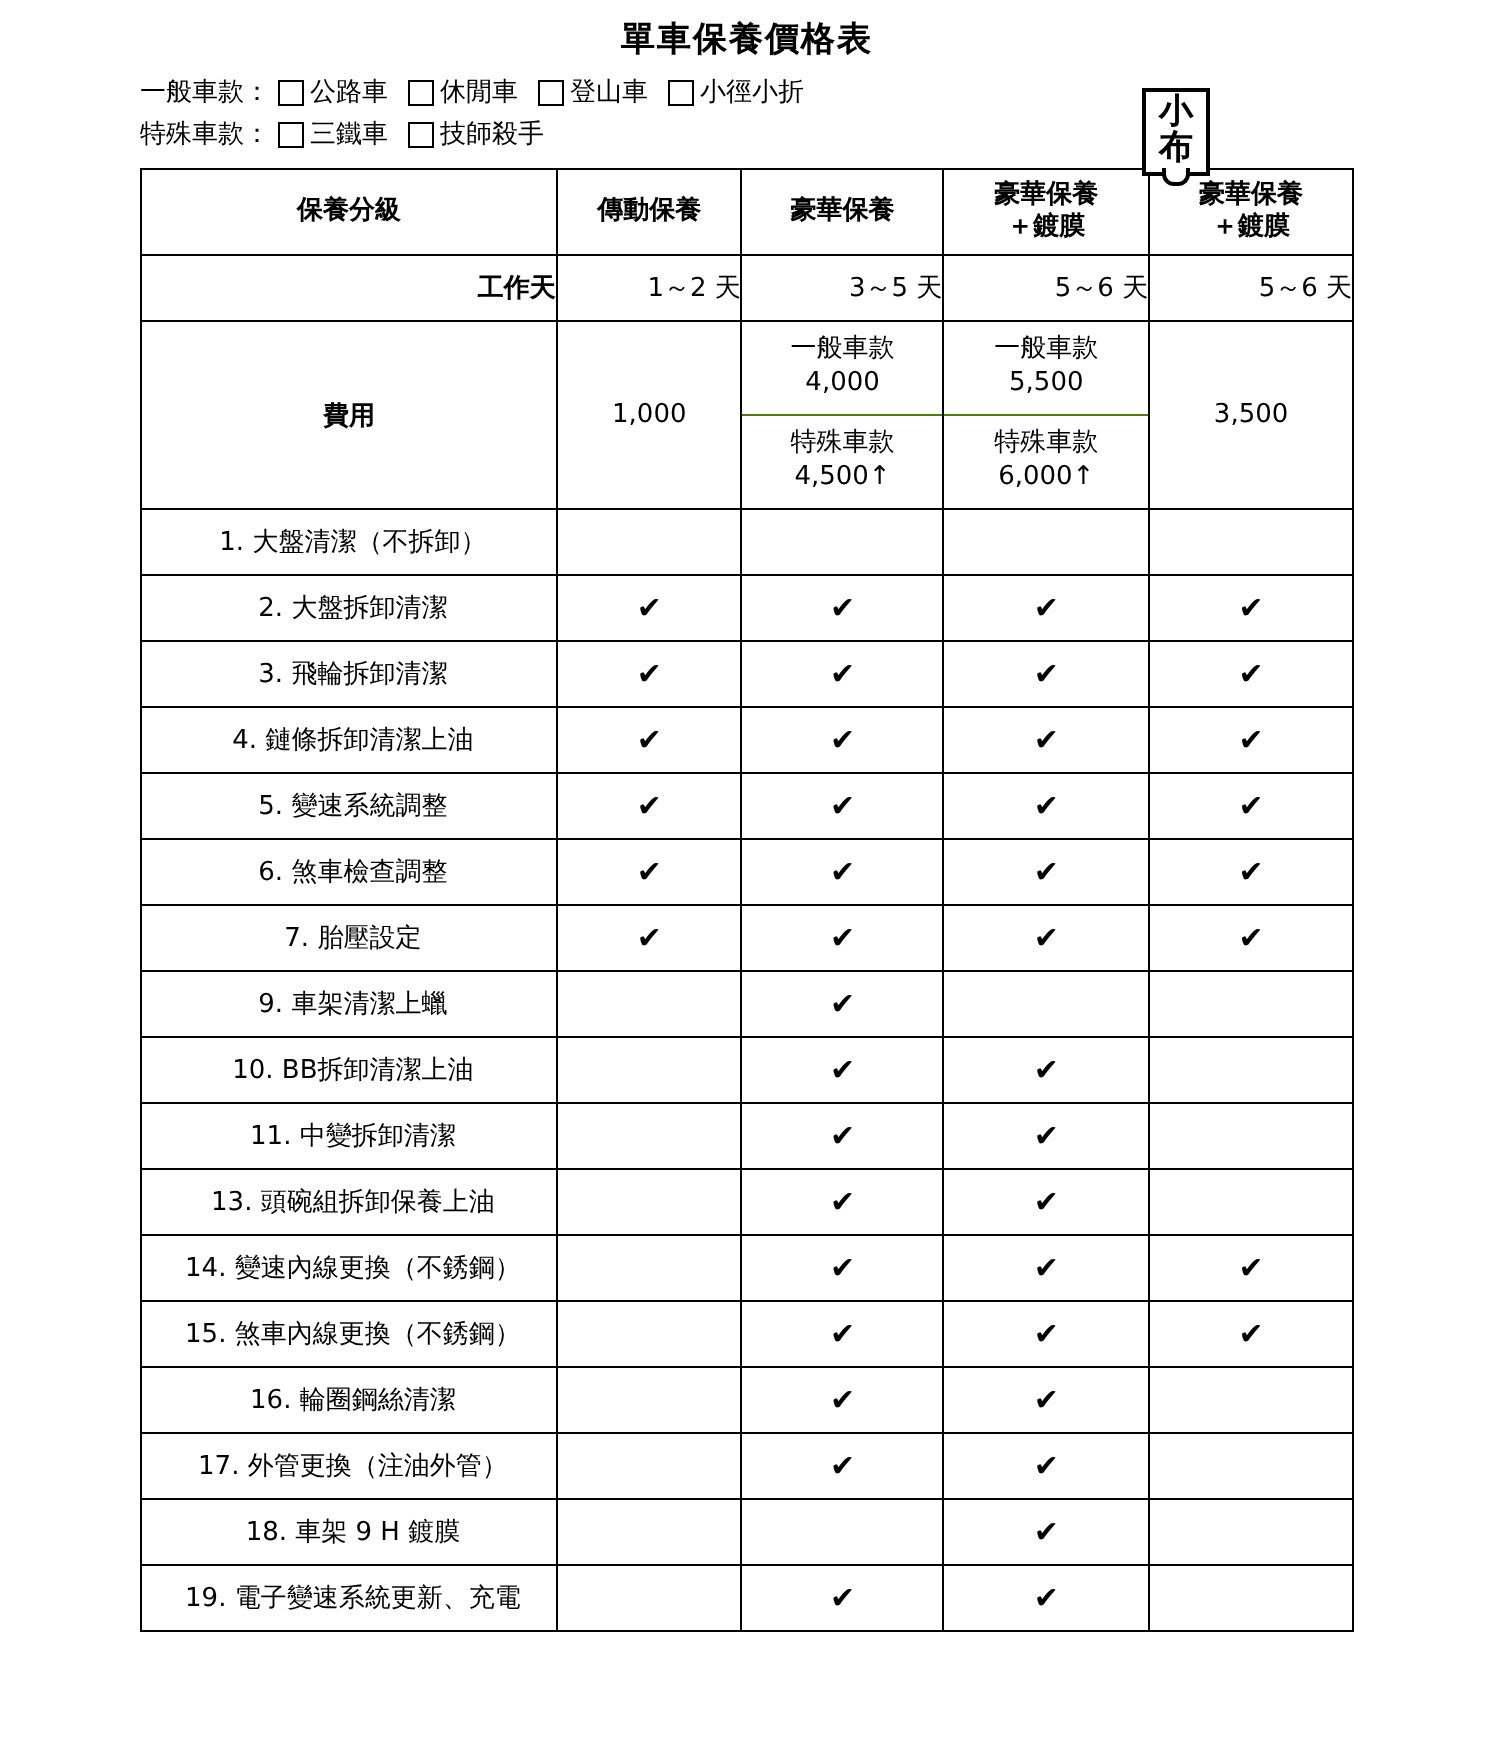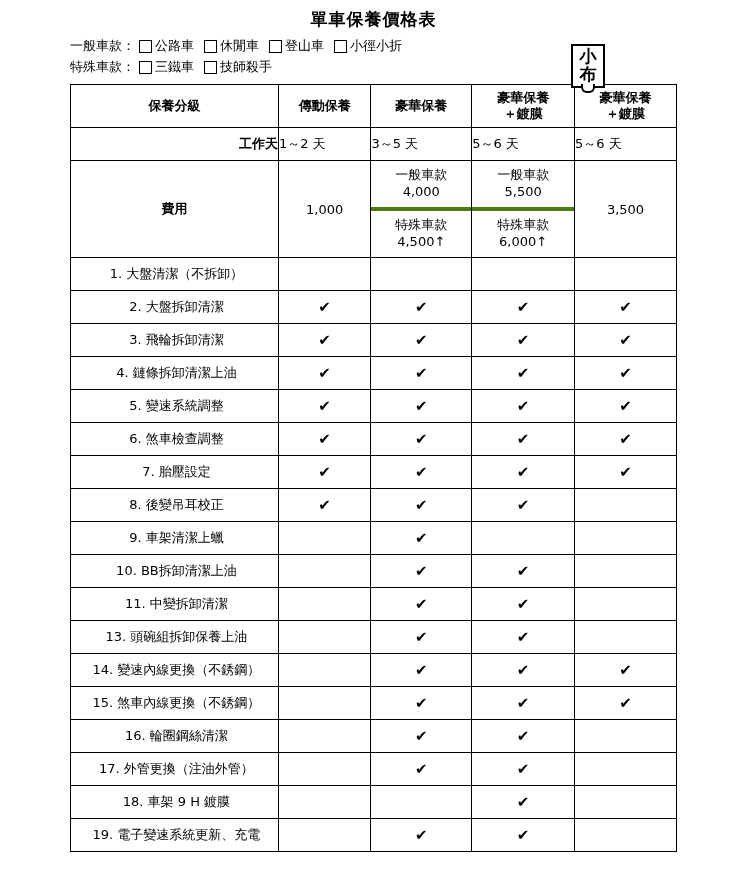"1～2 天" .workday-val { text-align: left -> right }
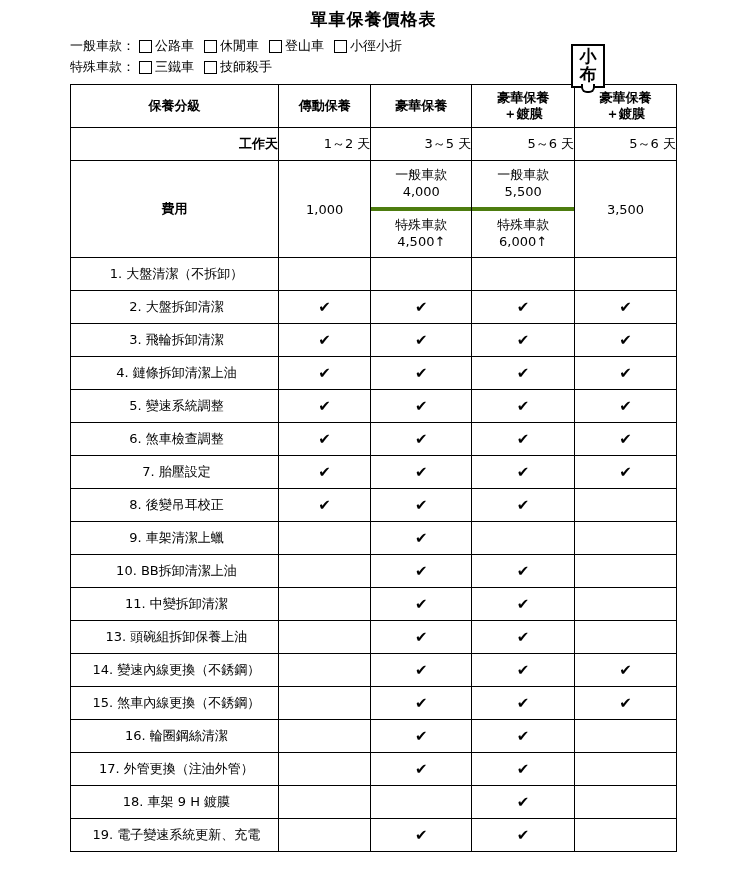"一般車款" .split .half.top { border-bottom: 4px solid #4d7c0f -> 1px solid #4d7c0f }
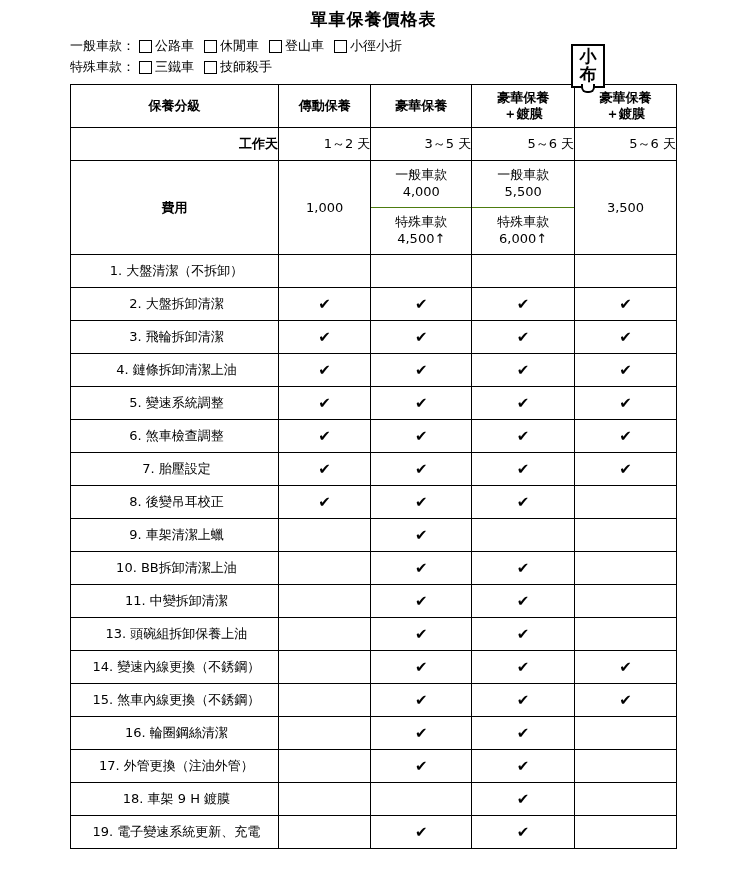"8. 後變吊耳校正" tr { html: <tr> <td>8. 後變吊耳校正</td> <td>✔</td> <td>✔</td> <td>✔</td> <td></td> </tr> -> none }
